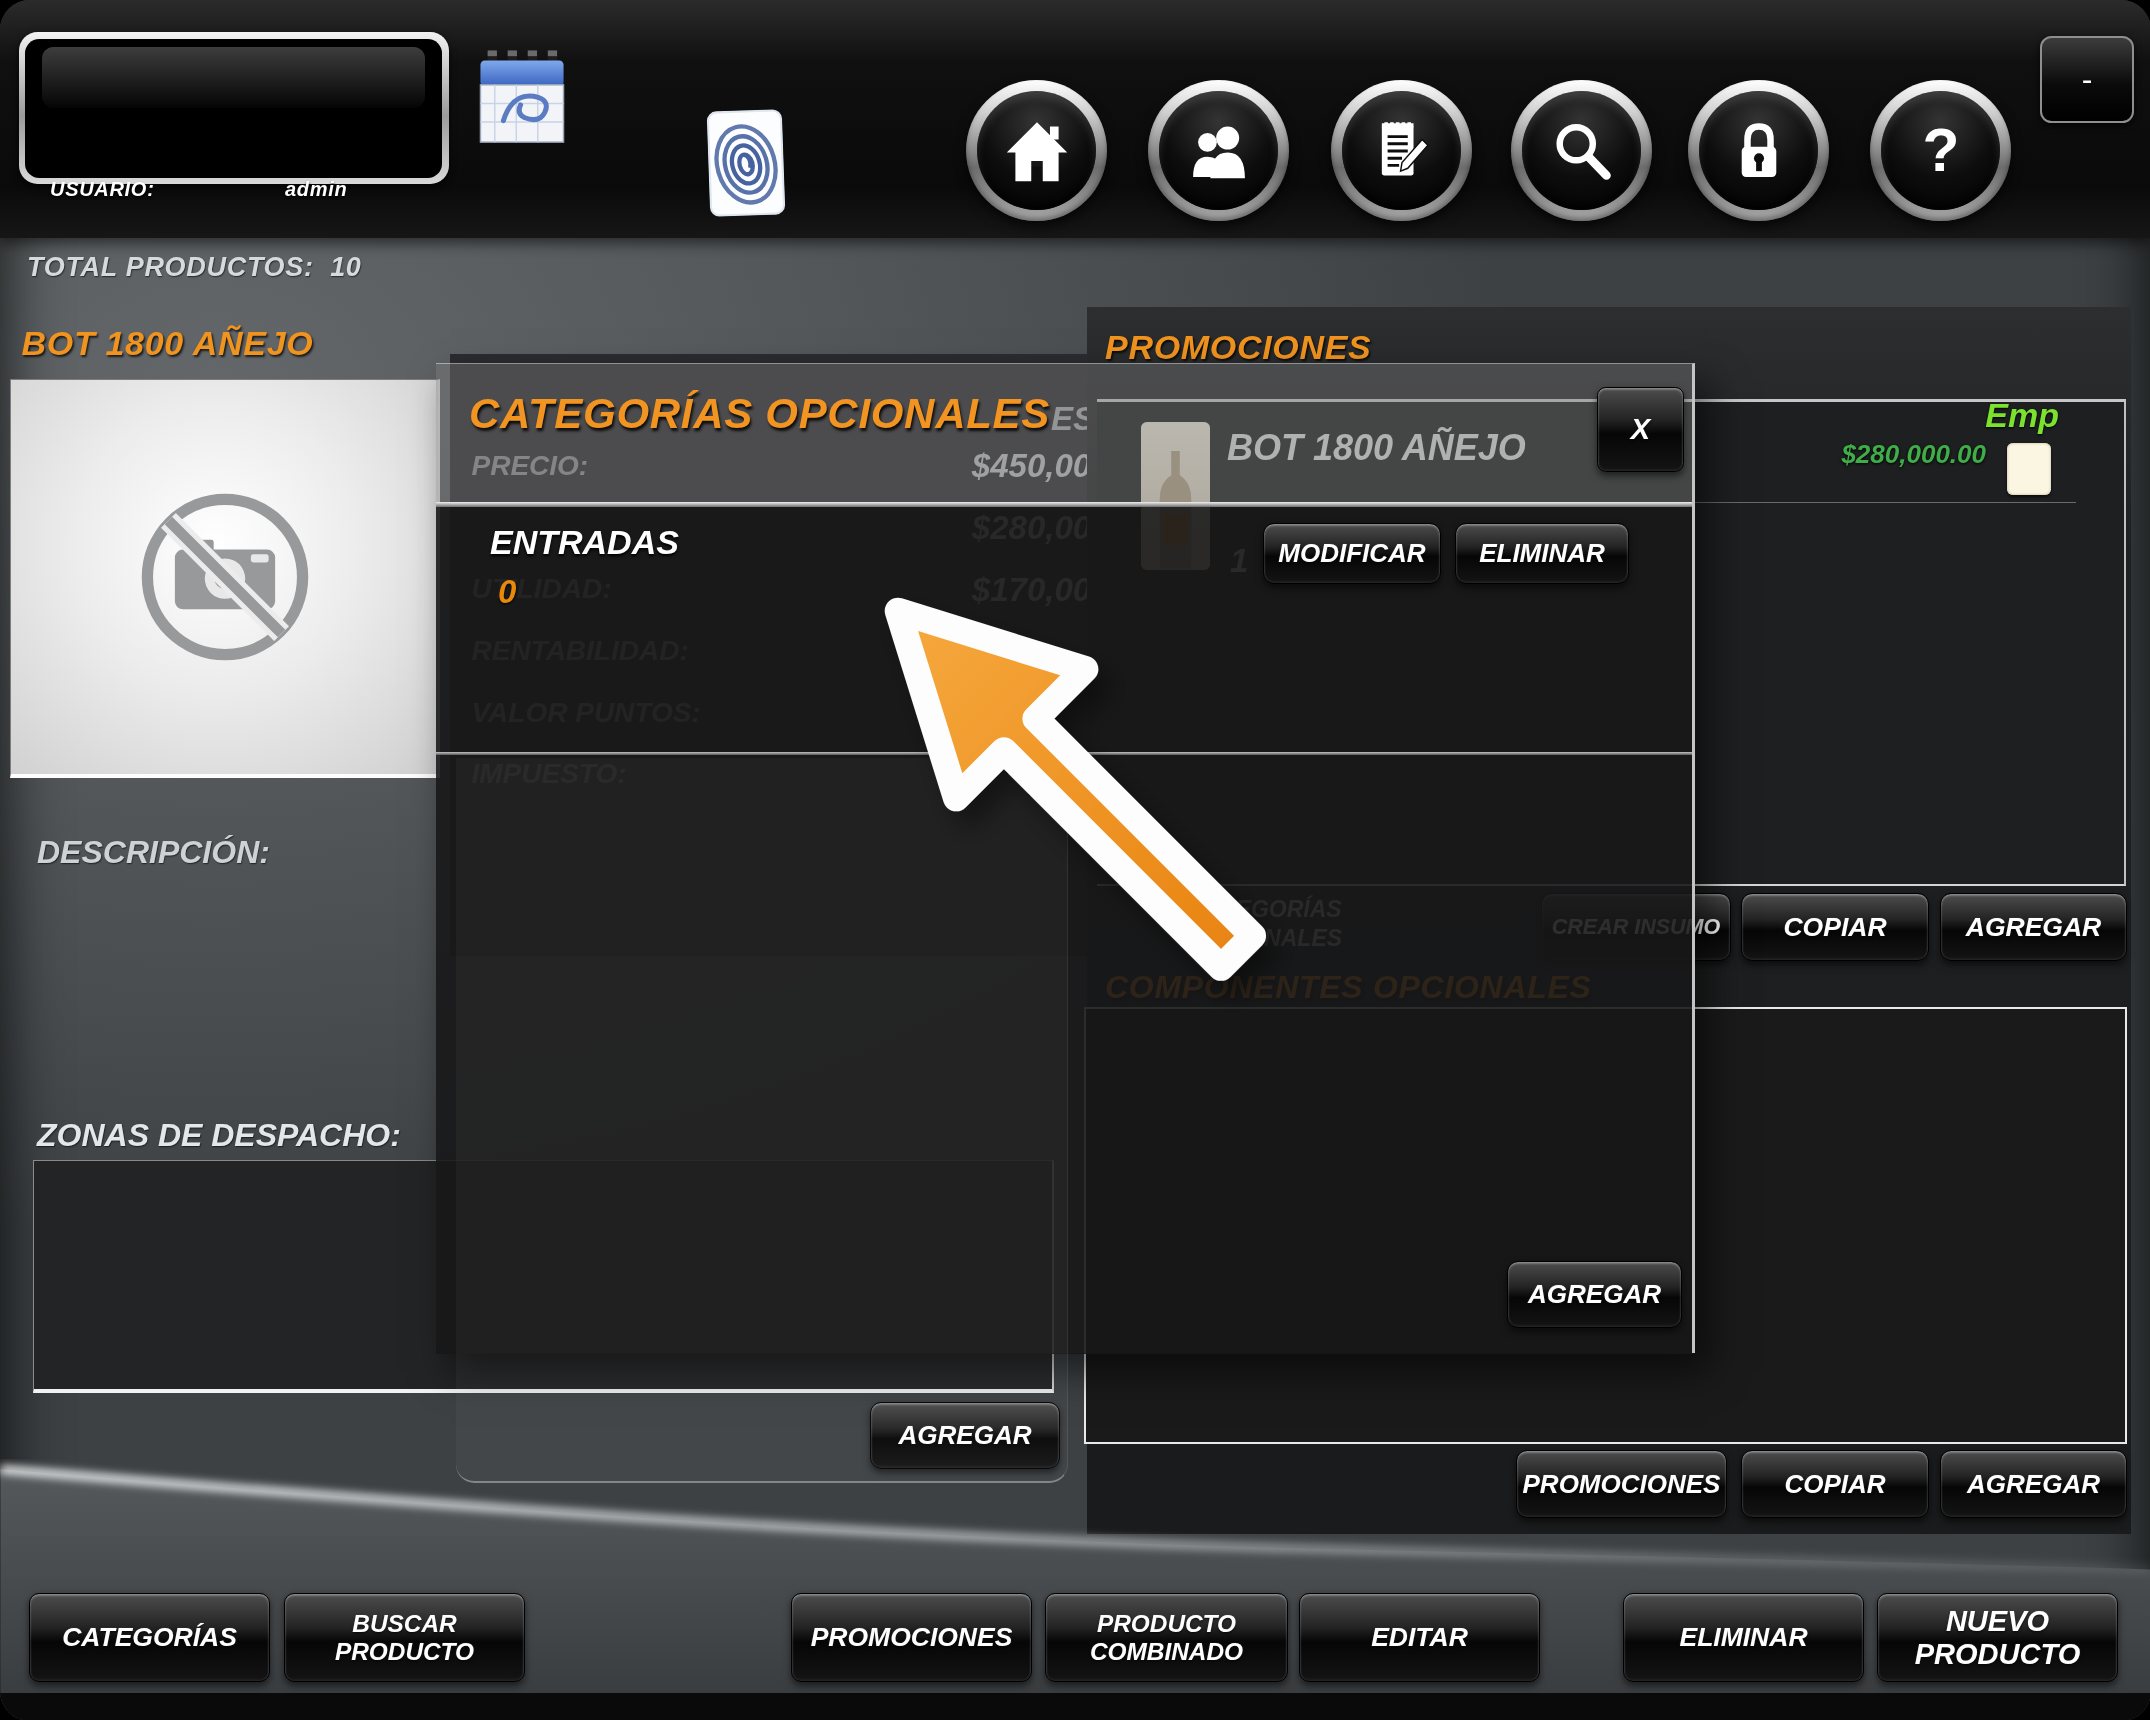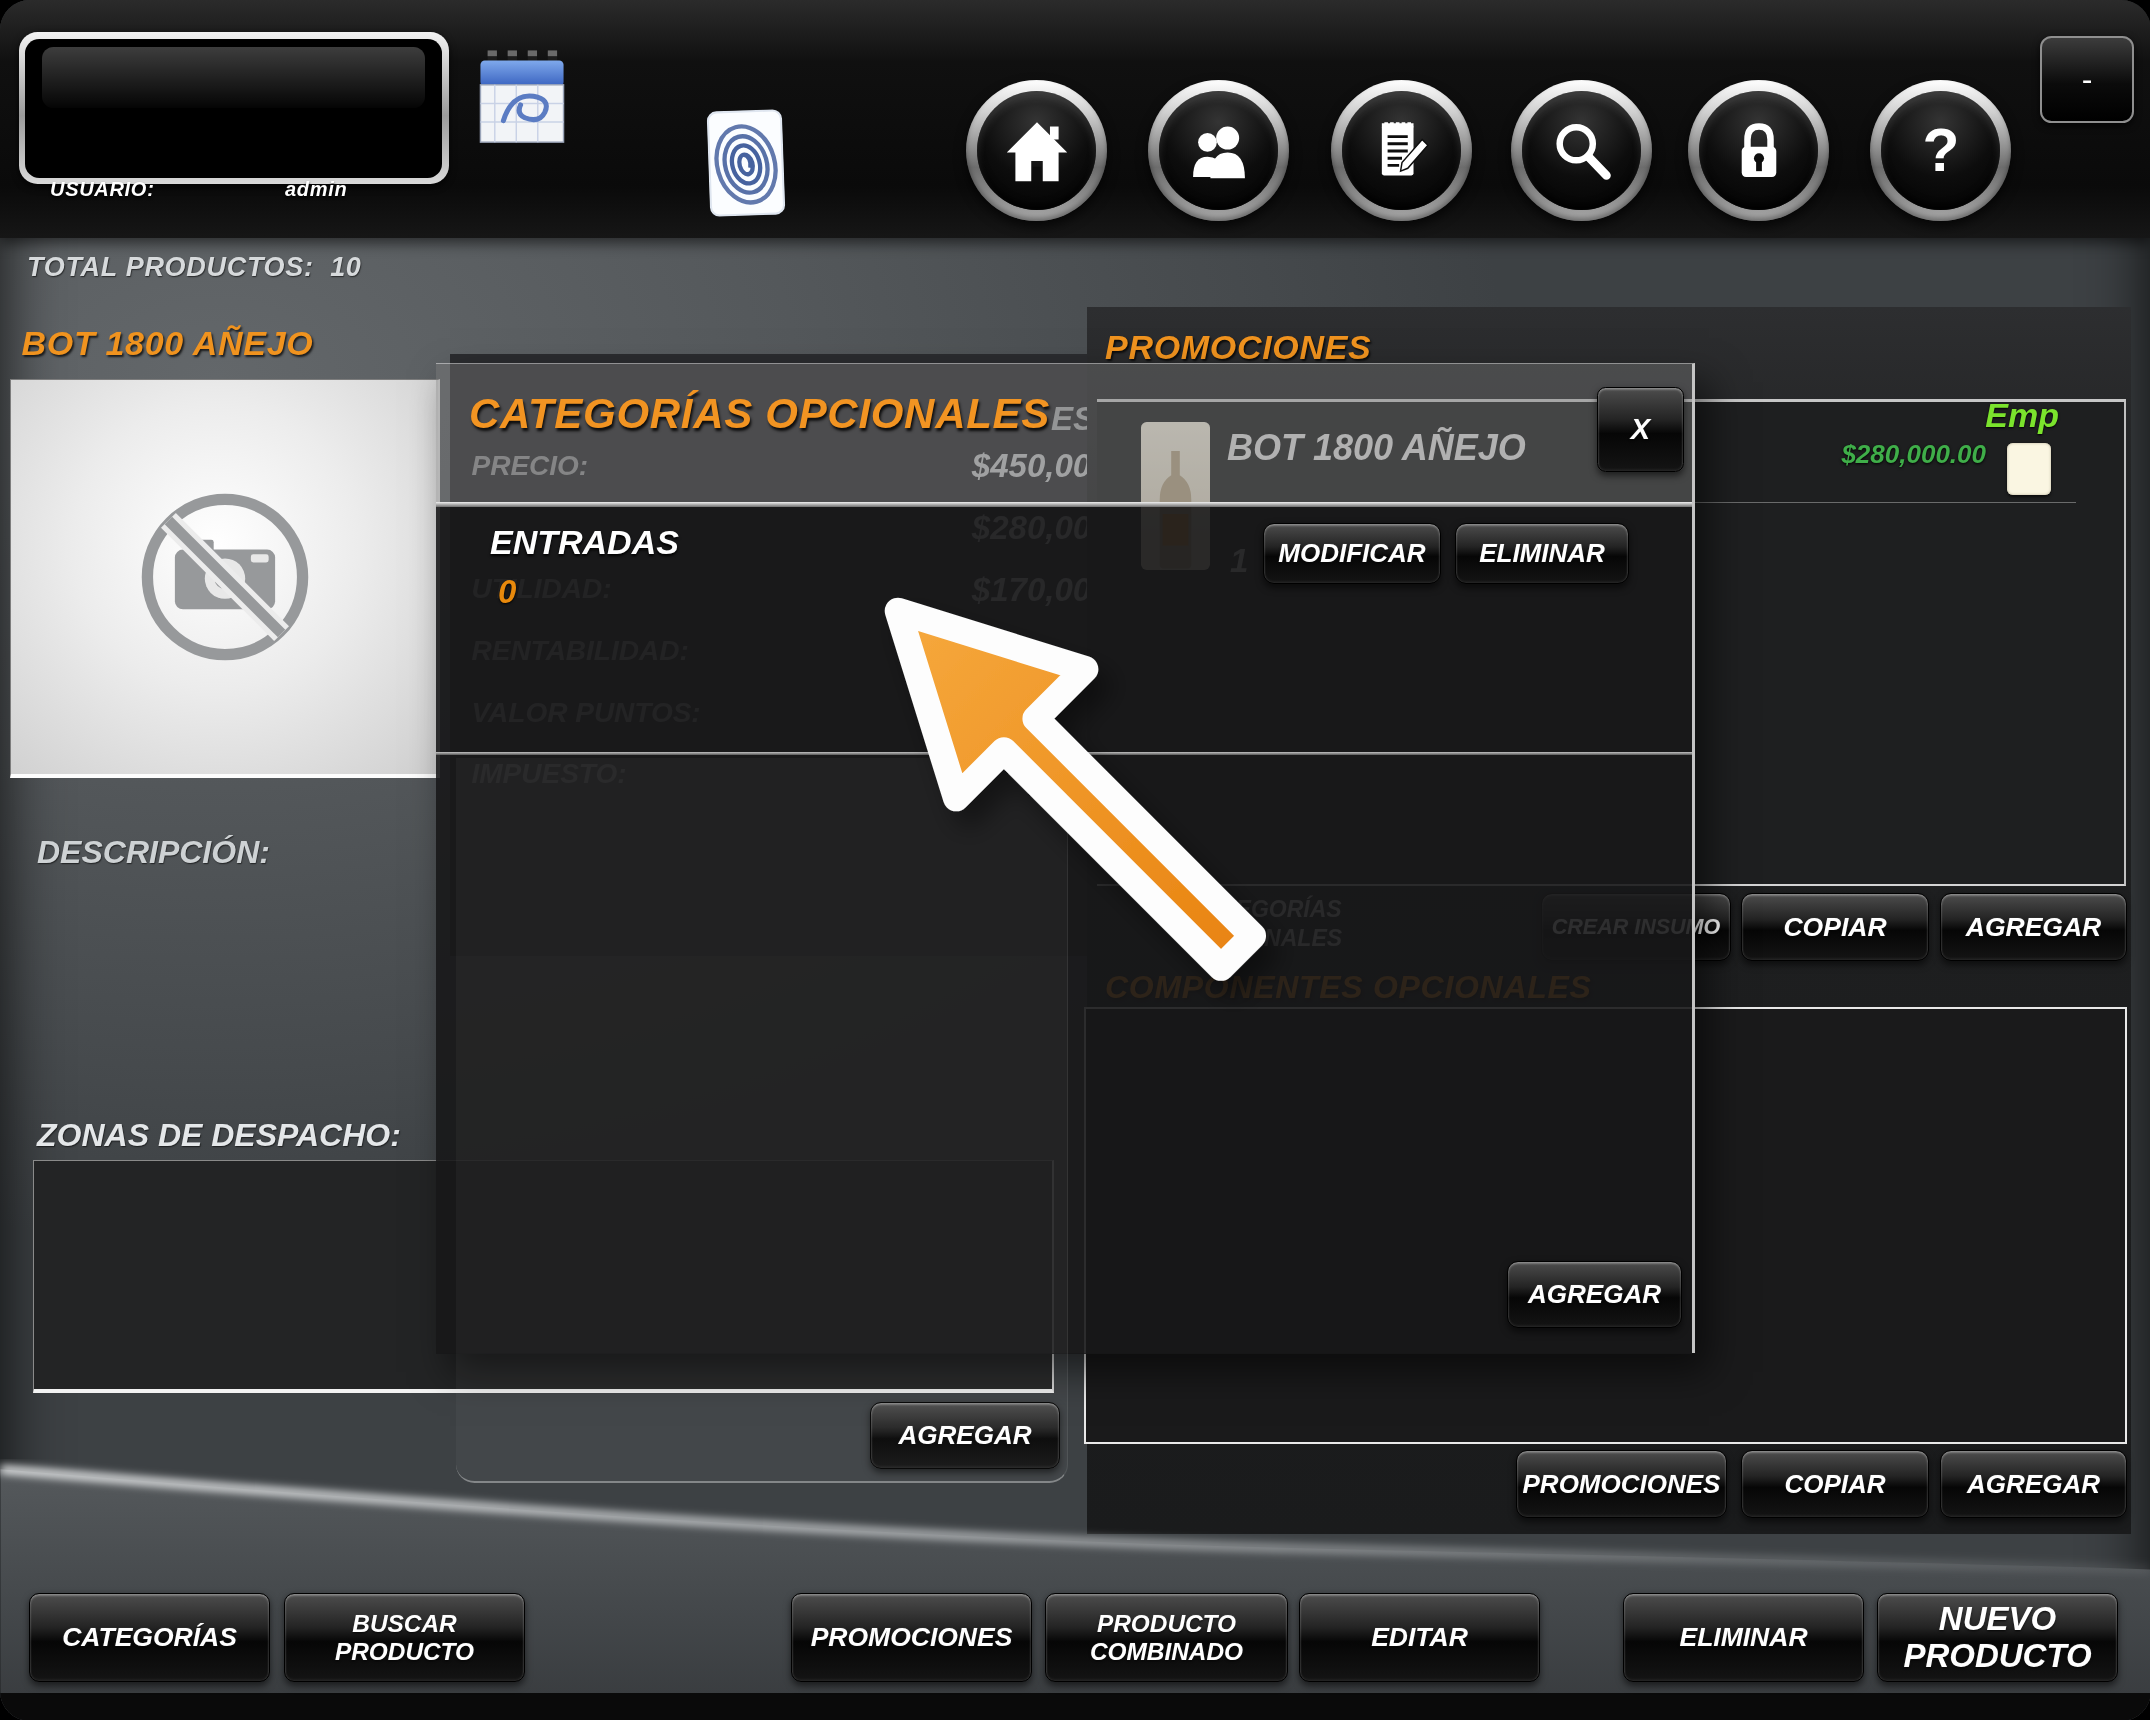"NUEVO" div.abs { font-size: 33px -> 29px }
